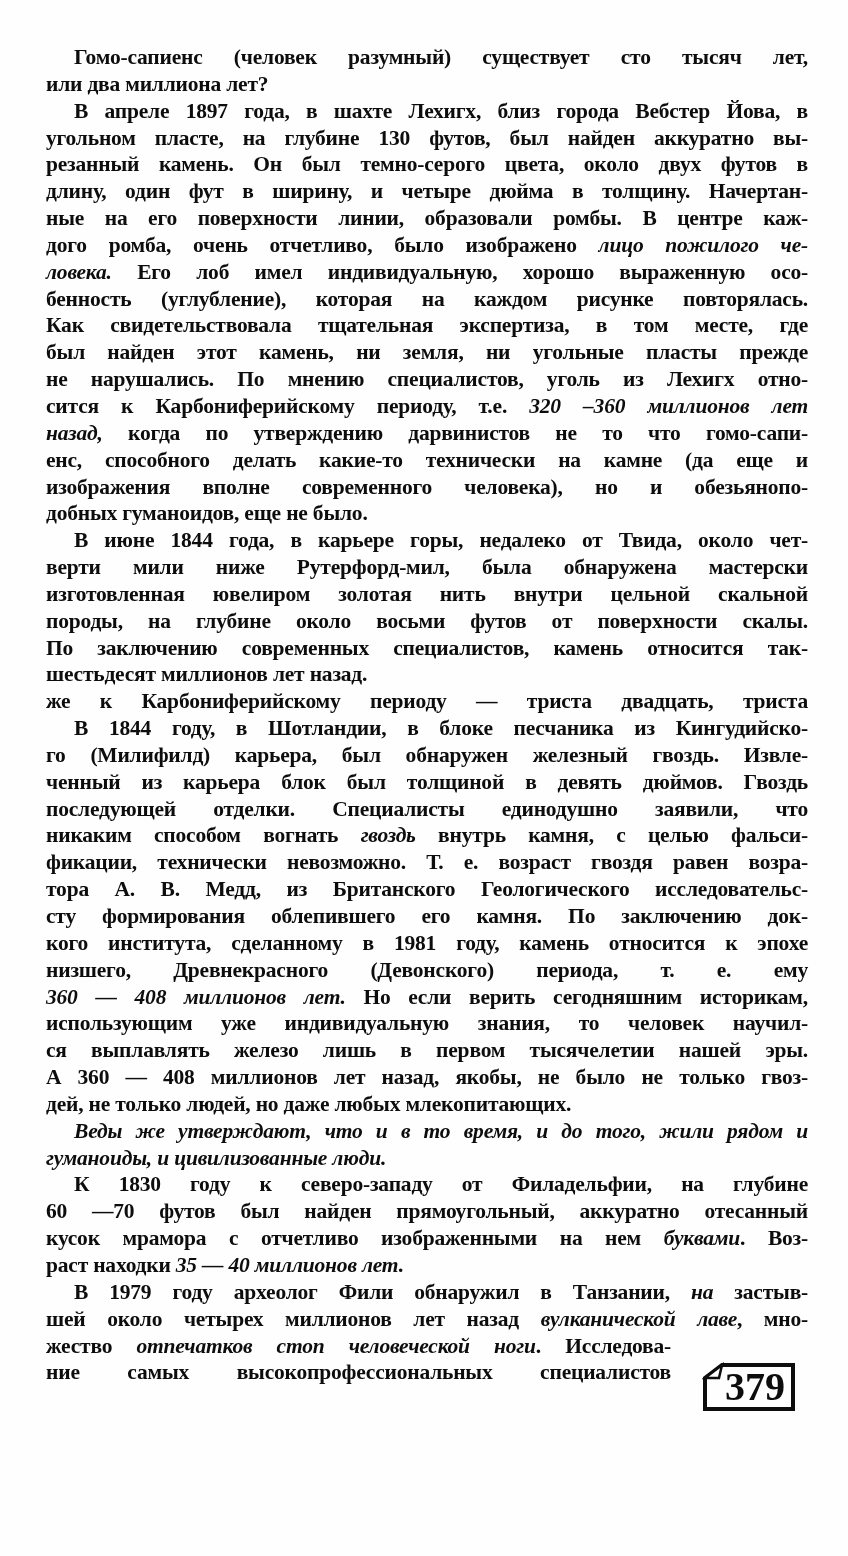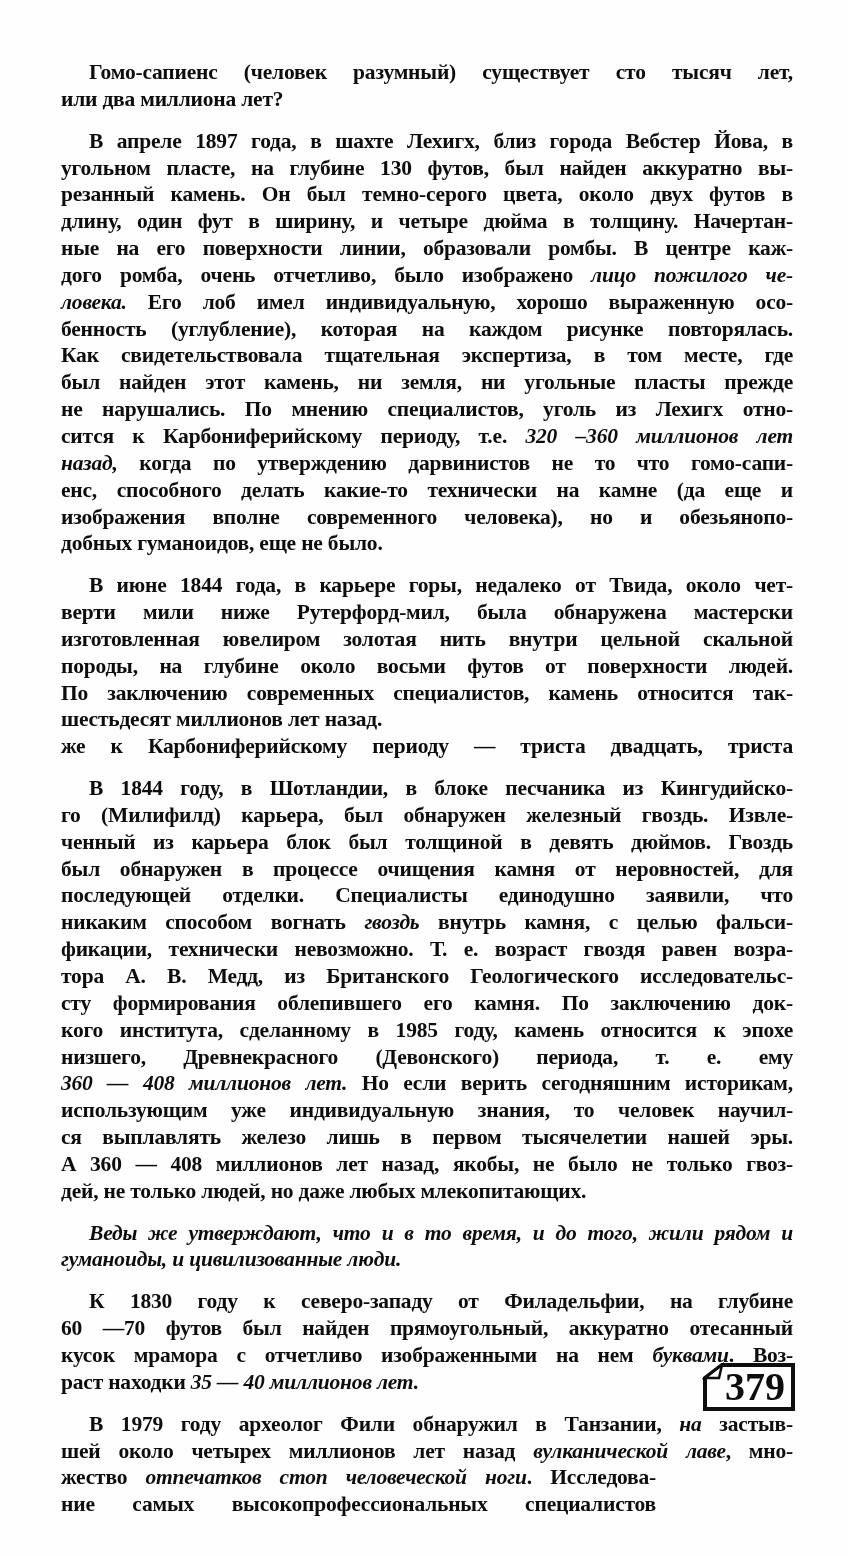"Гомо-сапиенс (человек разумный)" .paragraph { margin: 15px -> 0 }
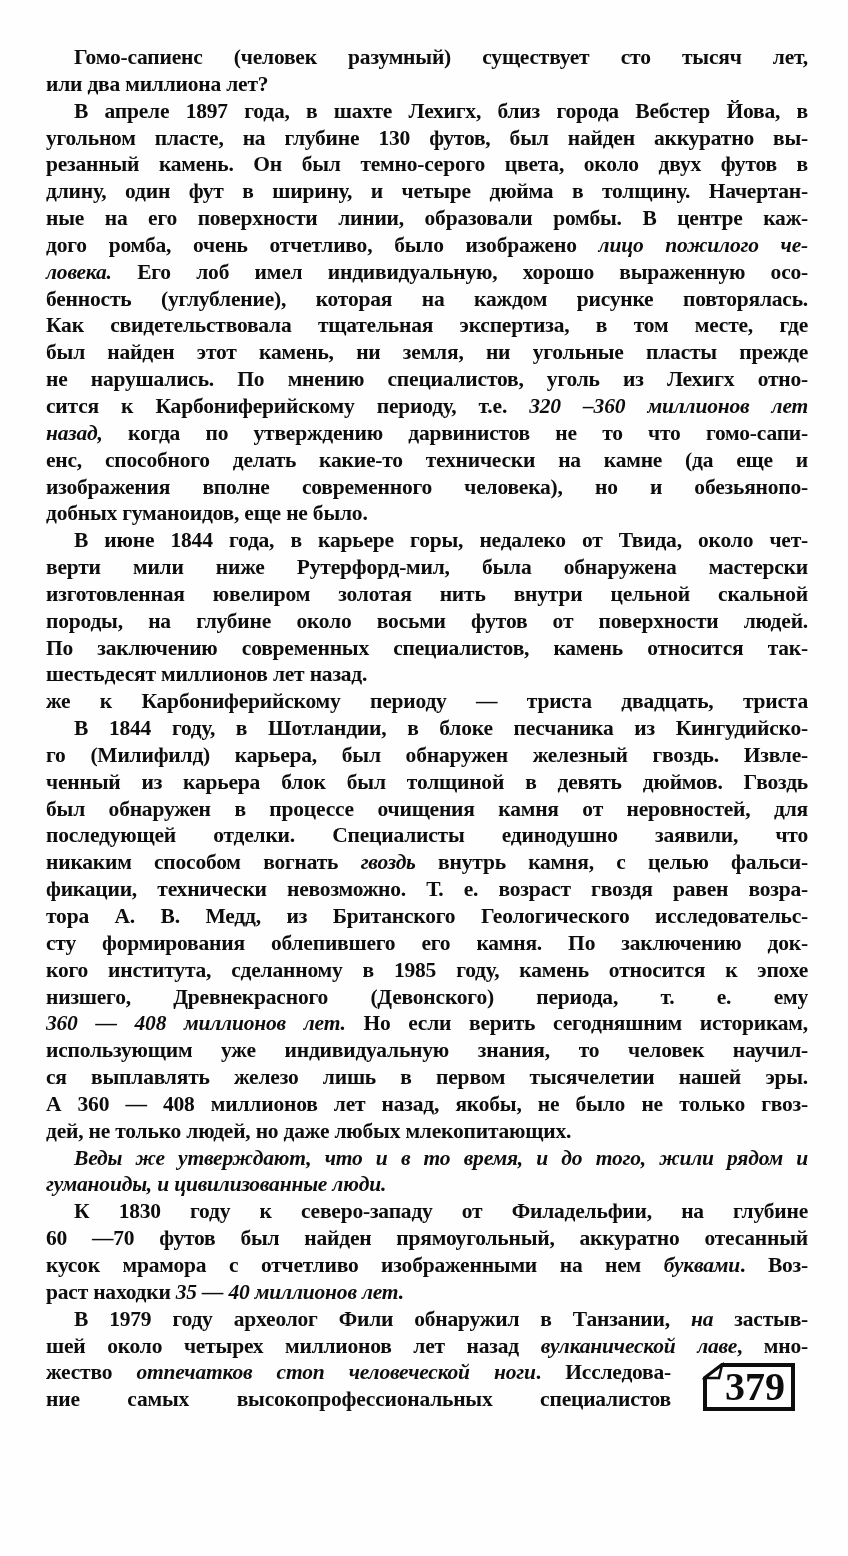"породы, на глубине около восьми" span { text: людей -> скалы }
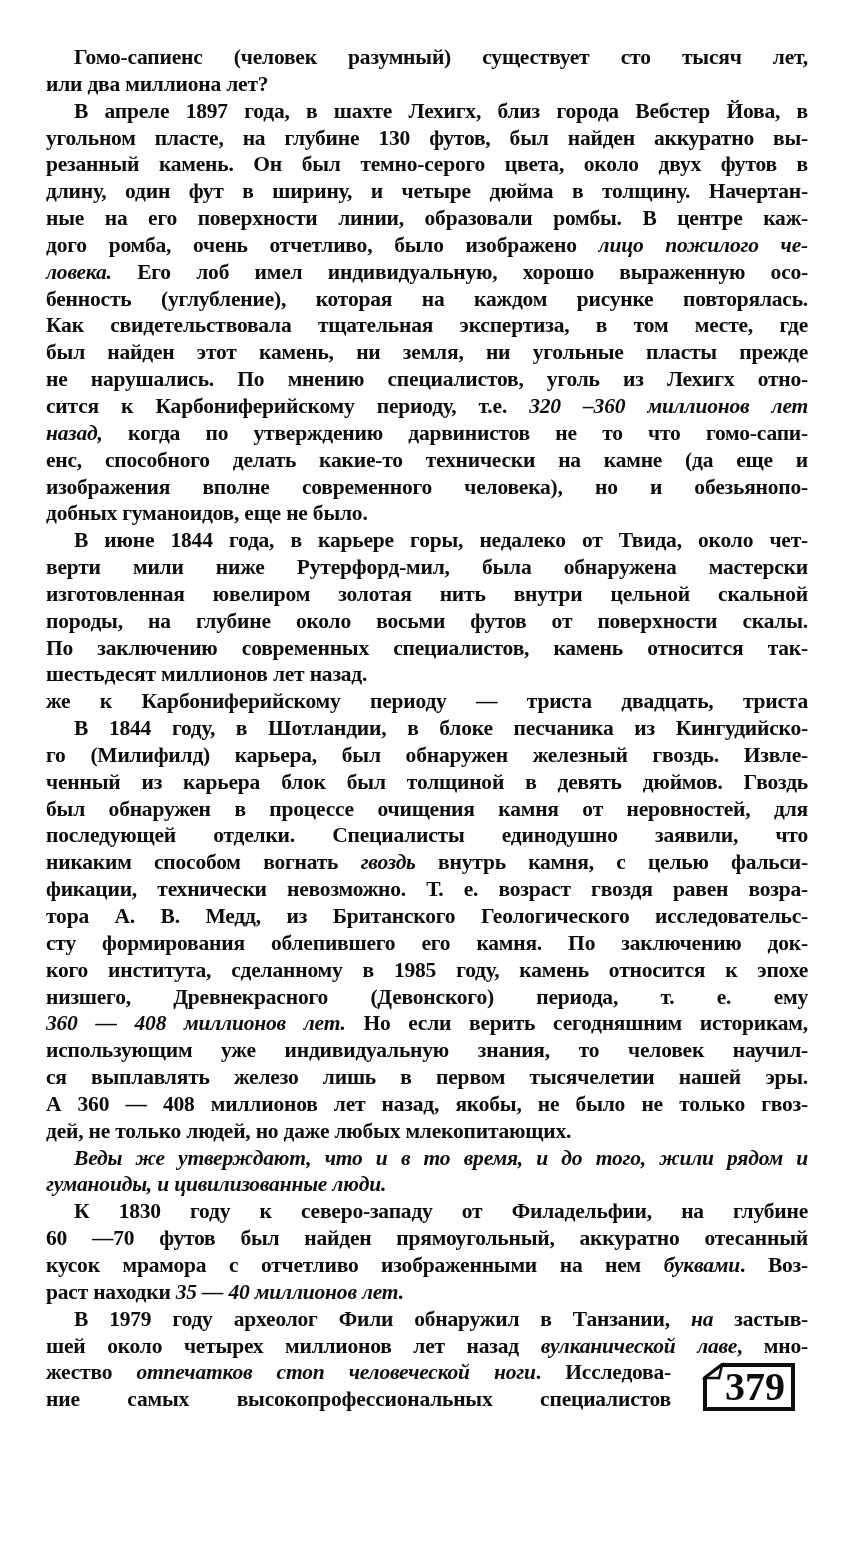"был обнаружен в процессе очищения" div.line { html: <div><span>был обнаружен в процессе очищения камня от неровностей, для</span></div> -> none }
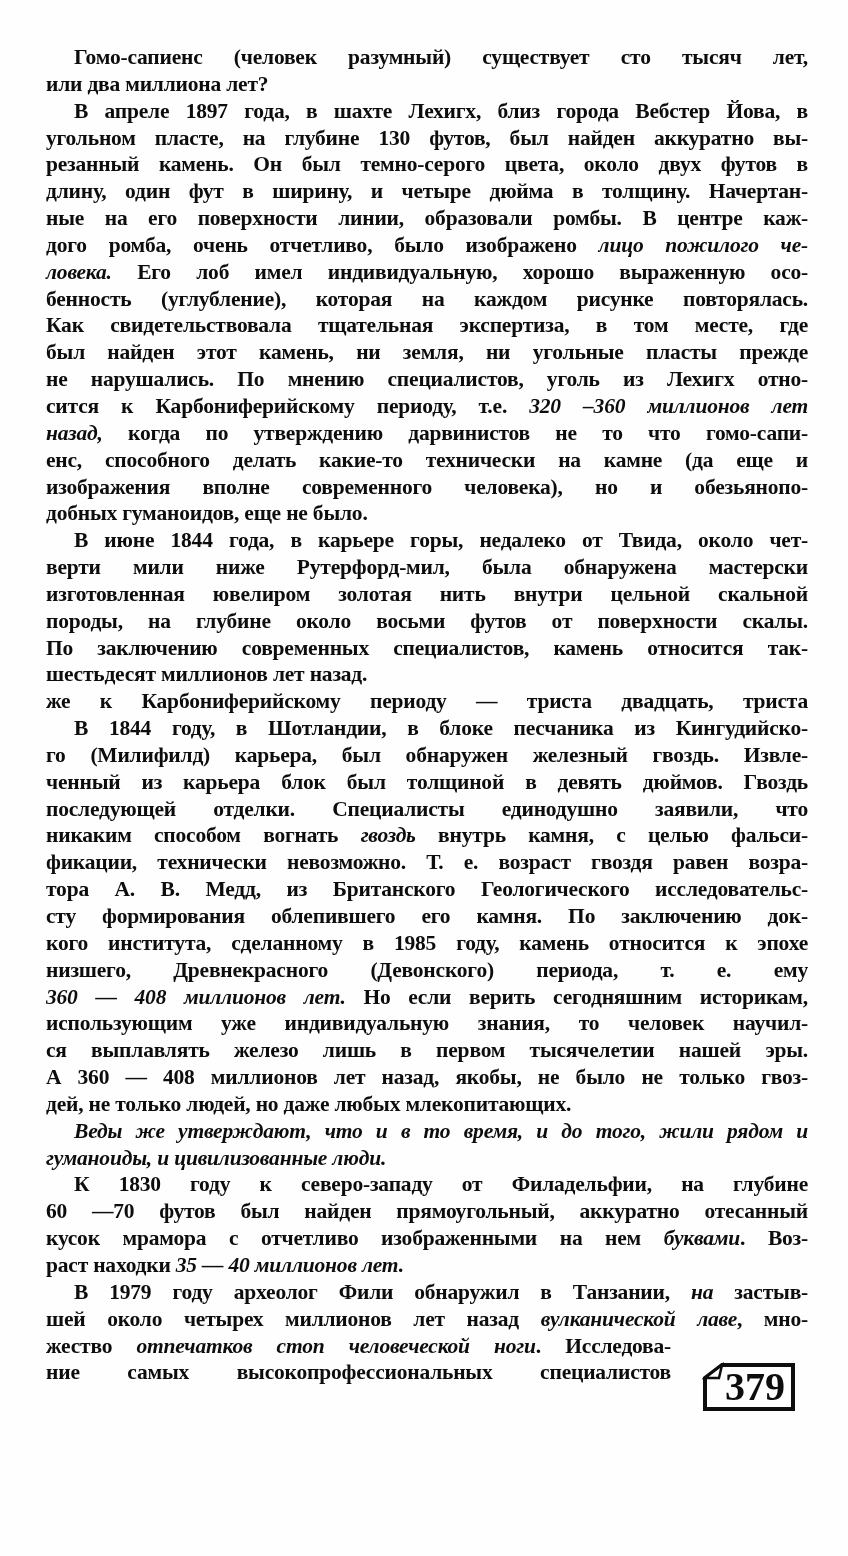"кого института, сделанному в 1985" span { text: 1985 -> 1981 }
